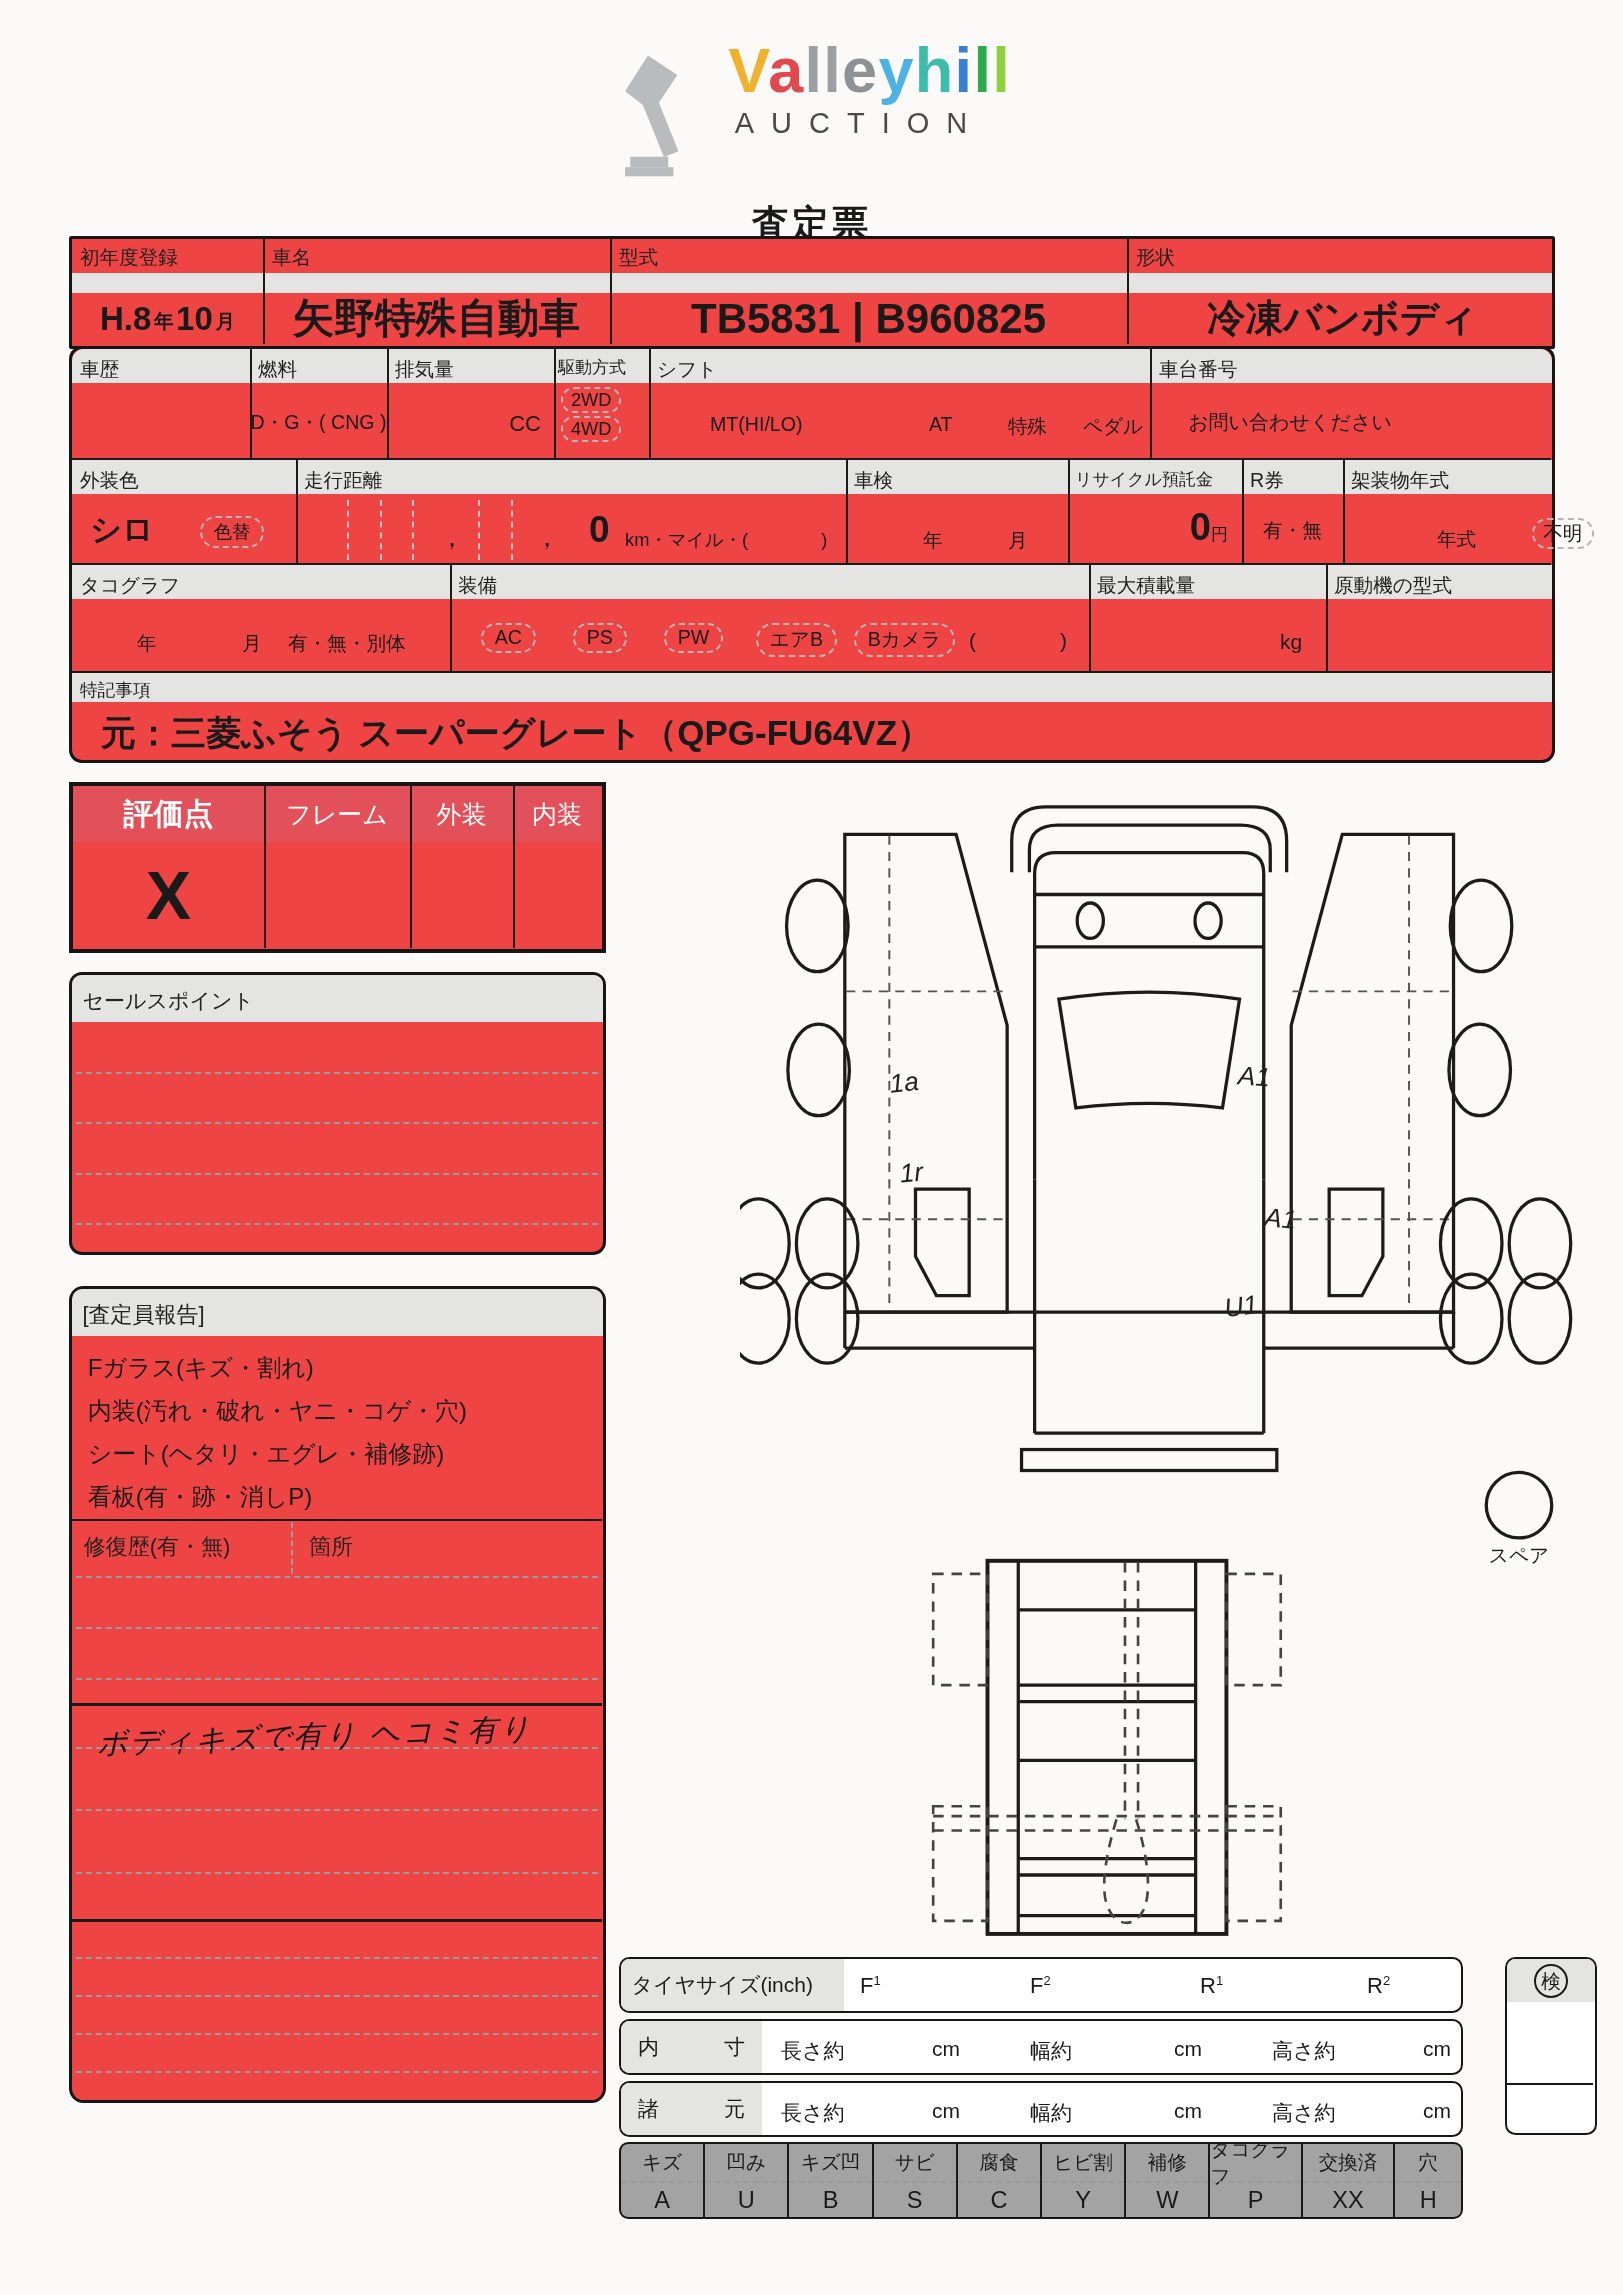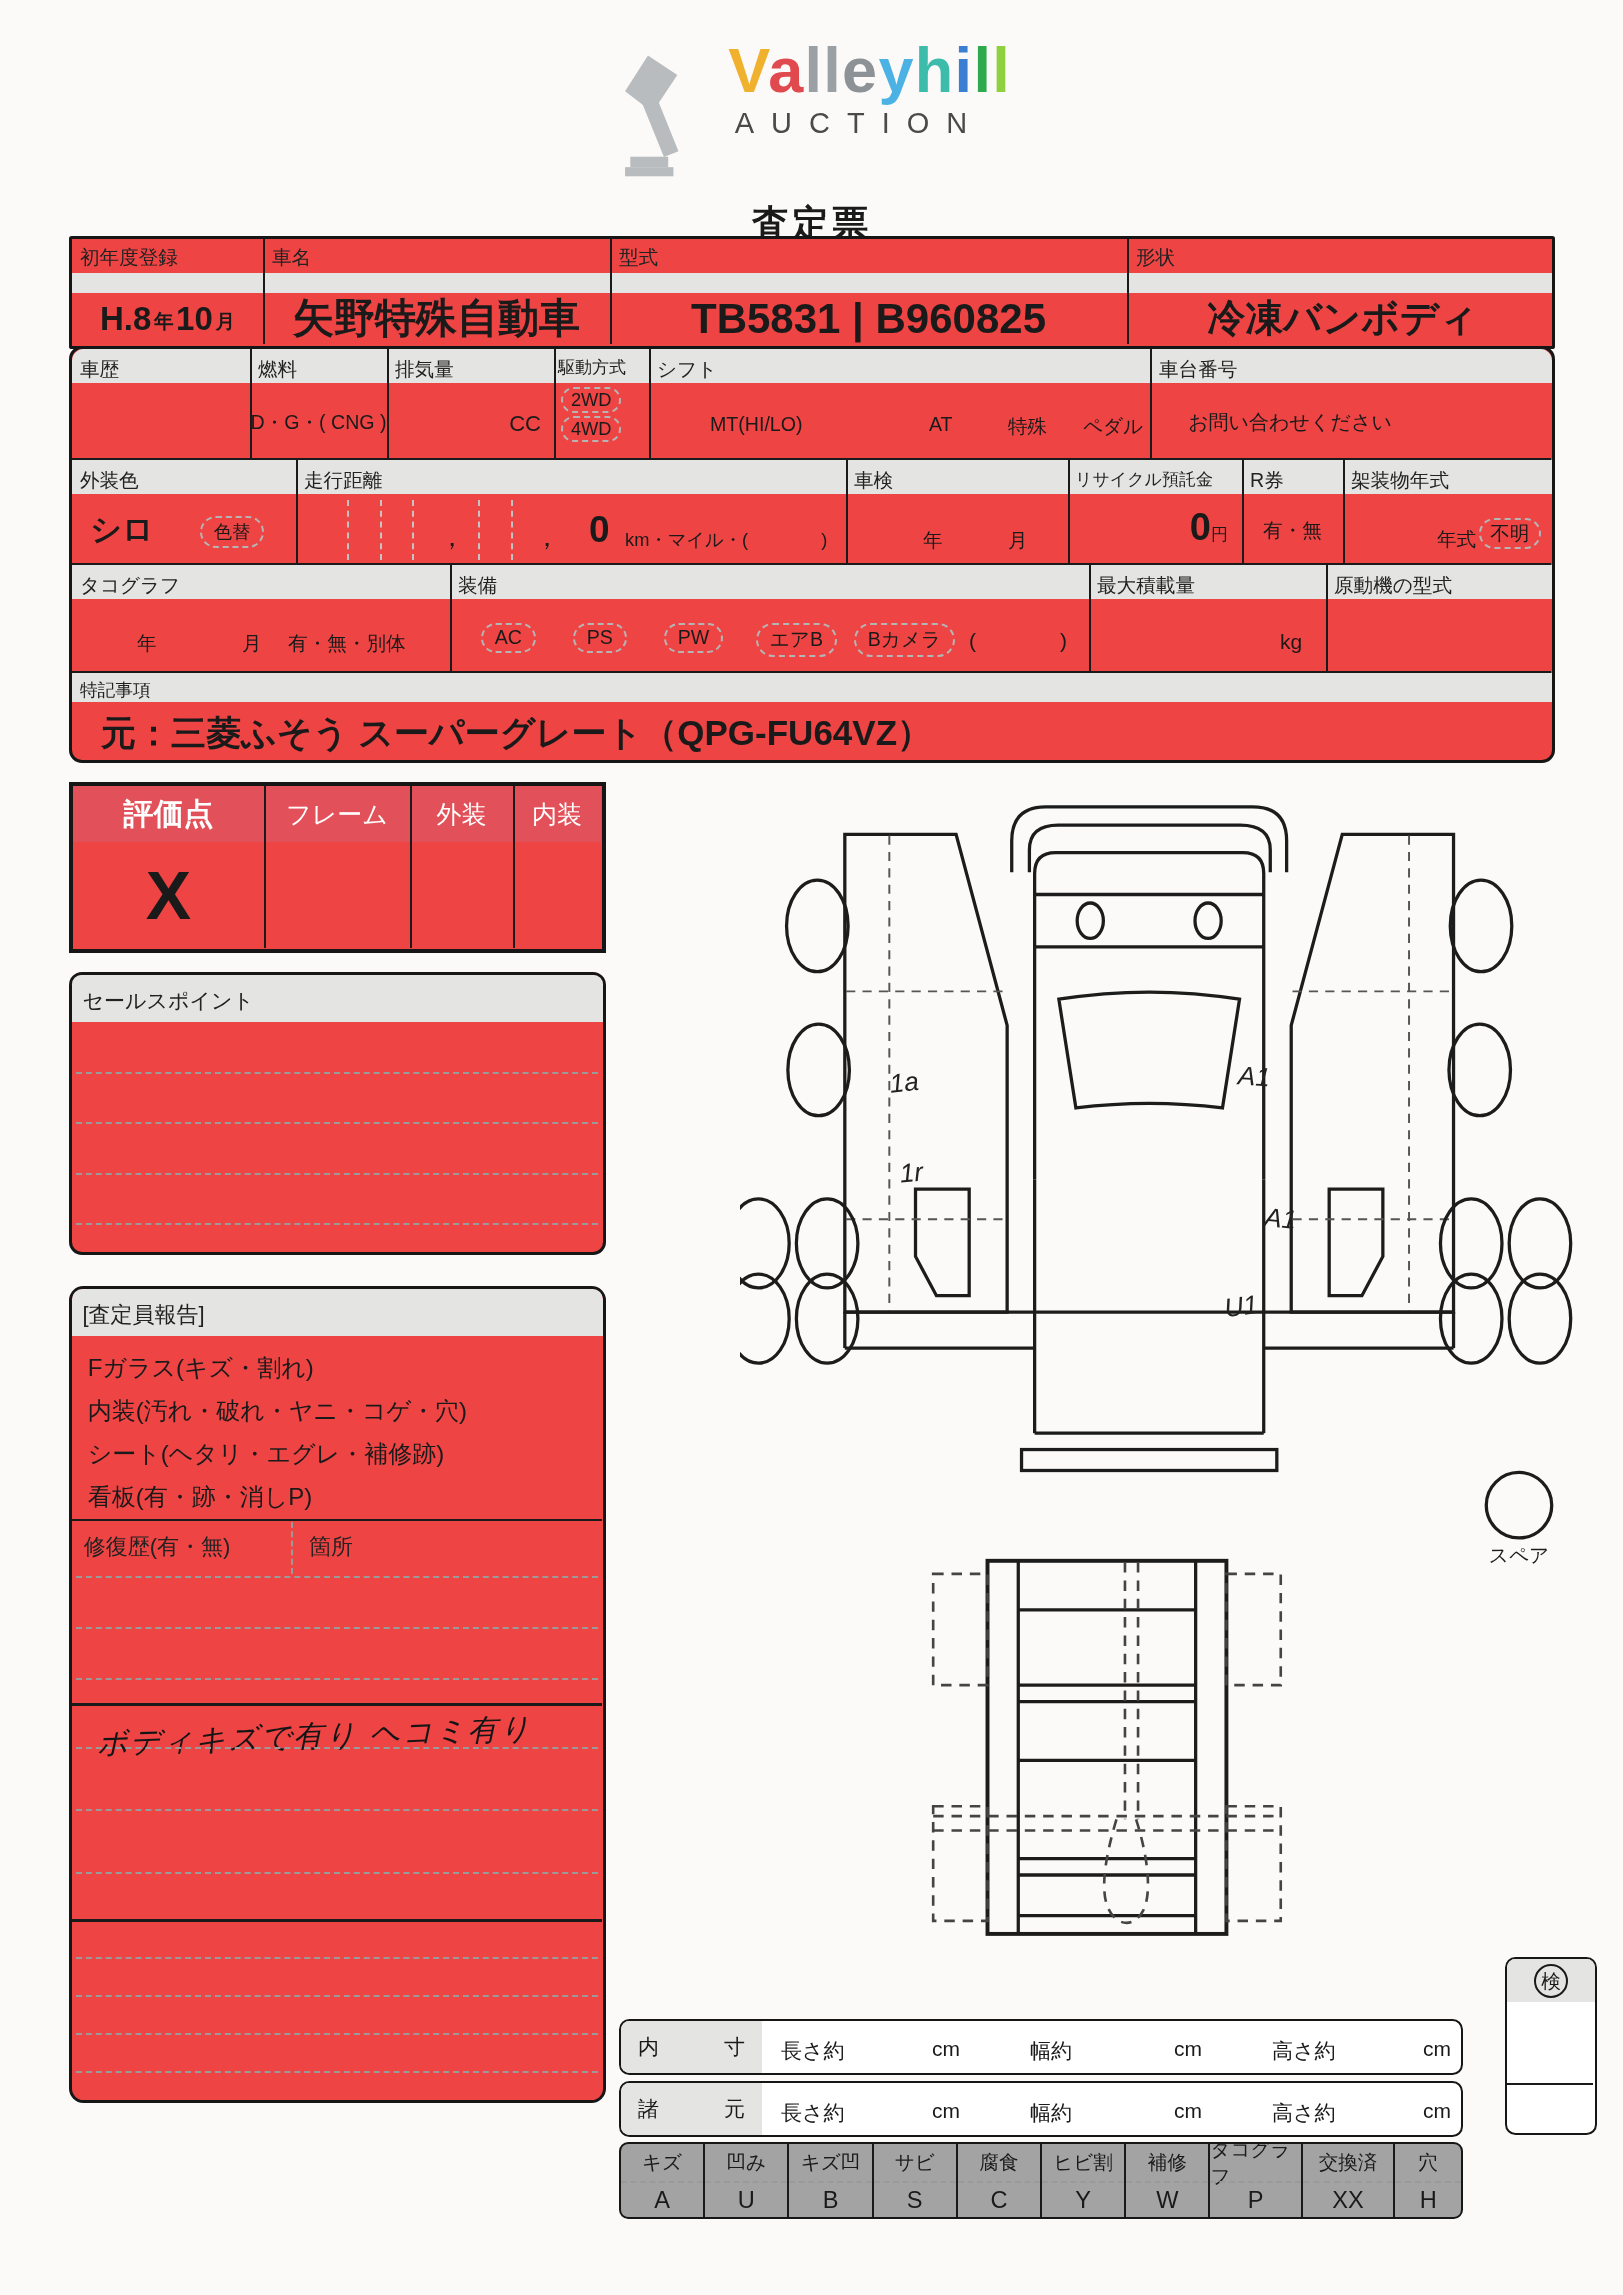"不明" span.val { left: 1407px -> 1460px }
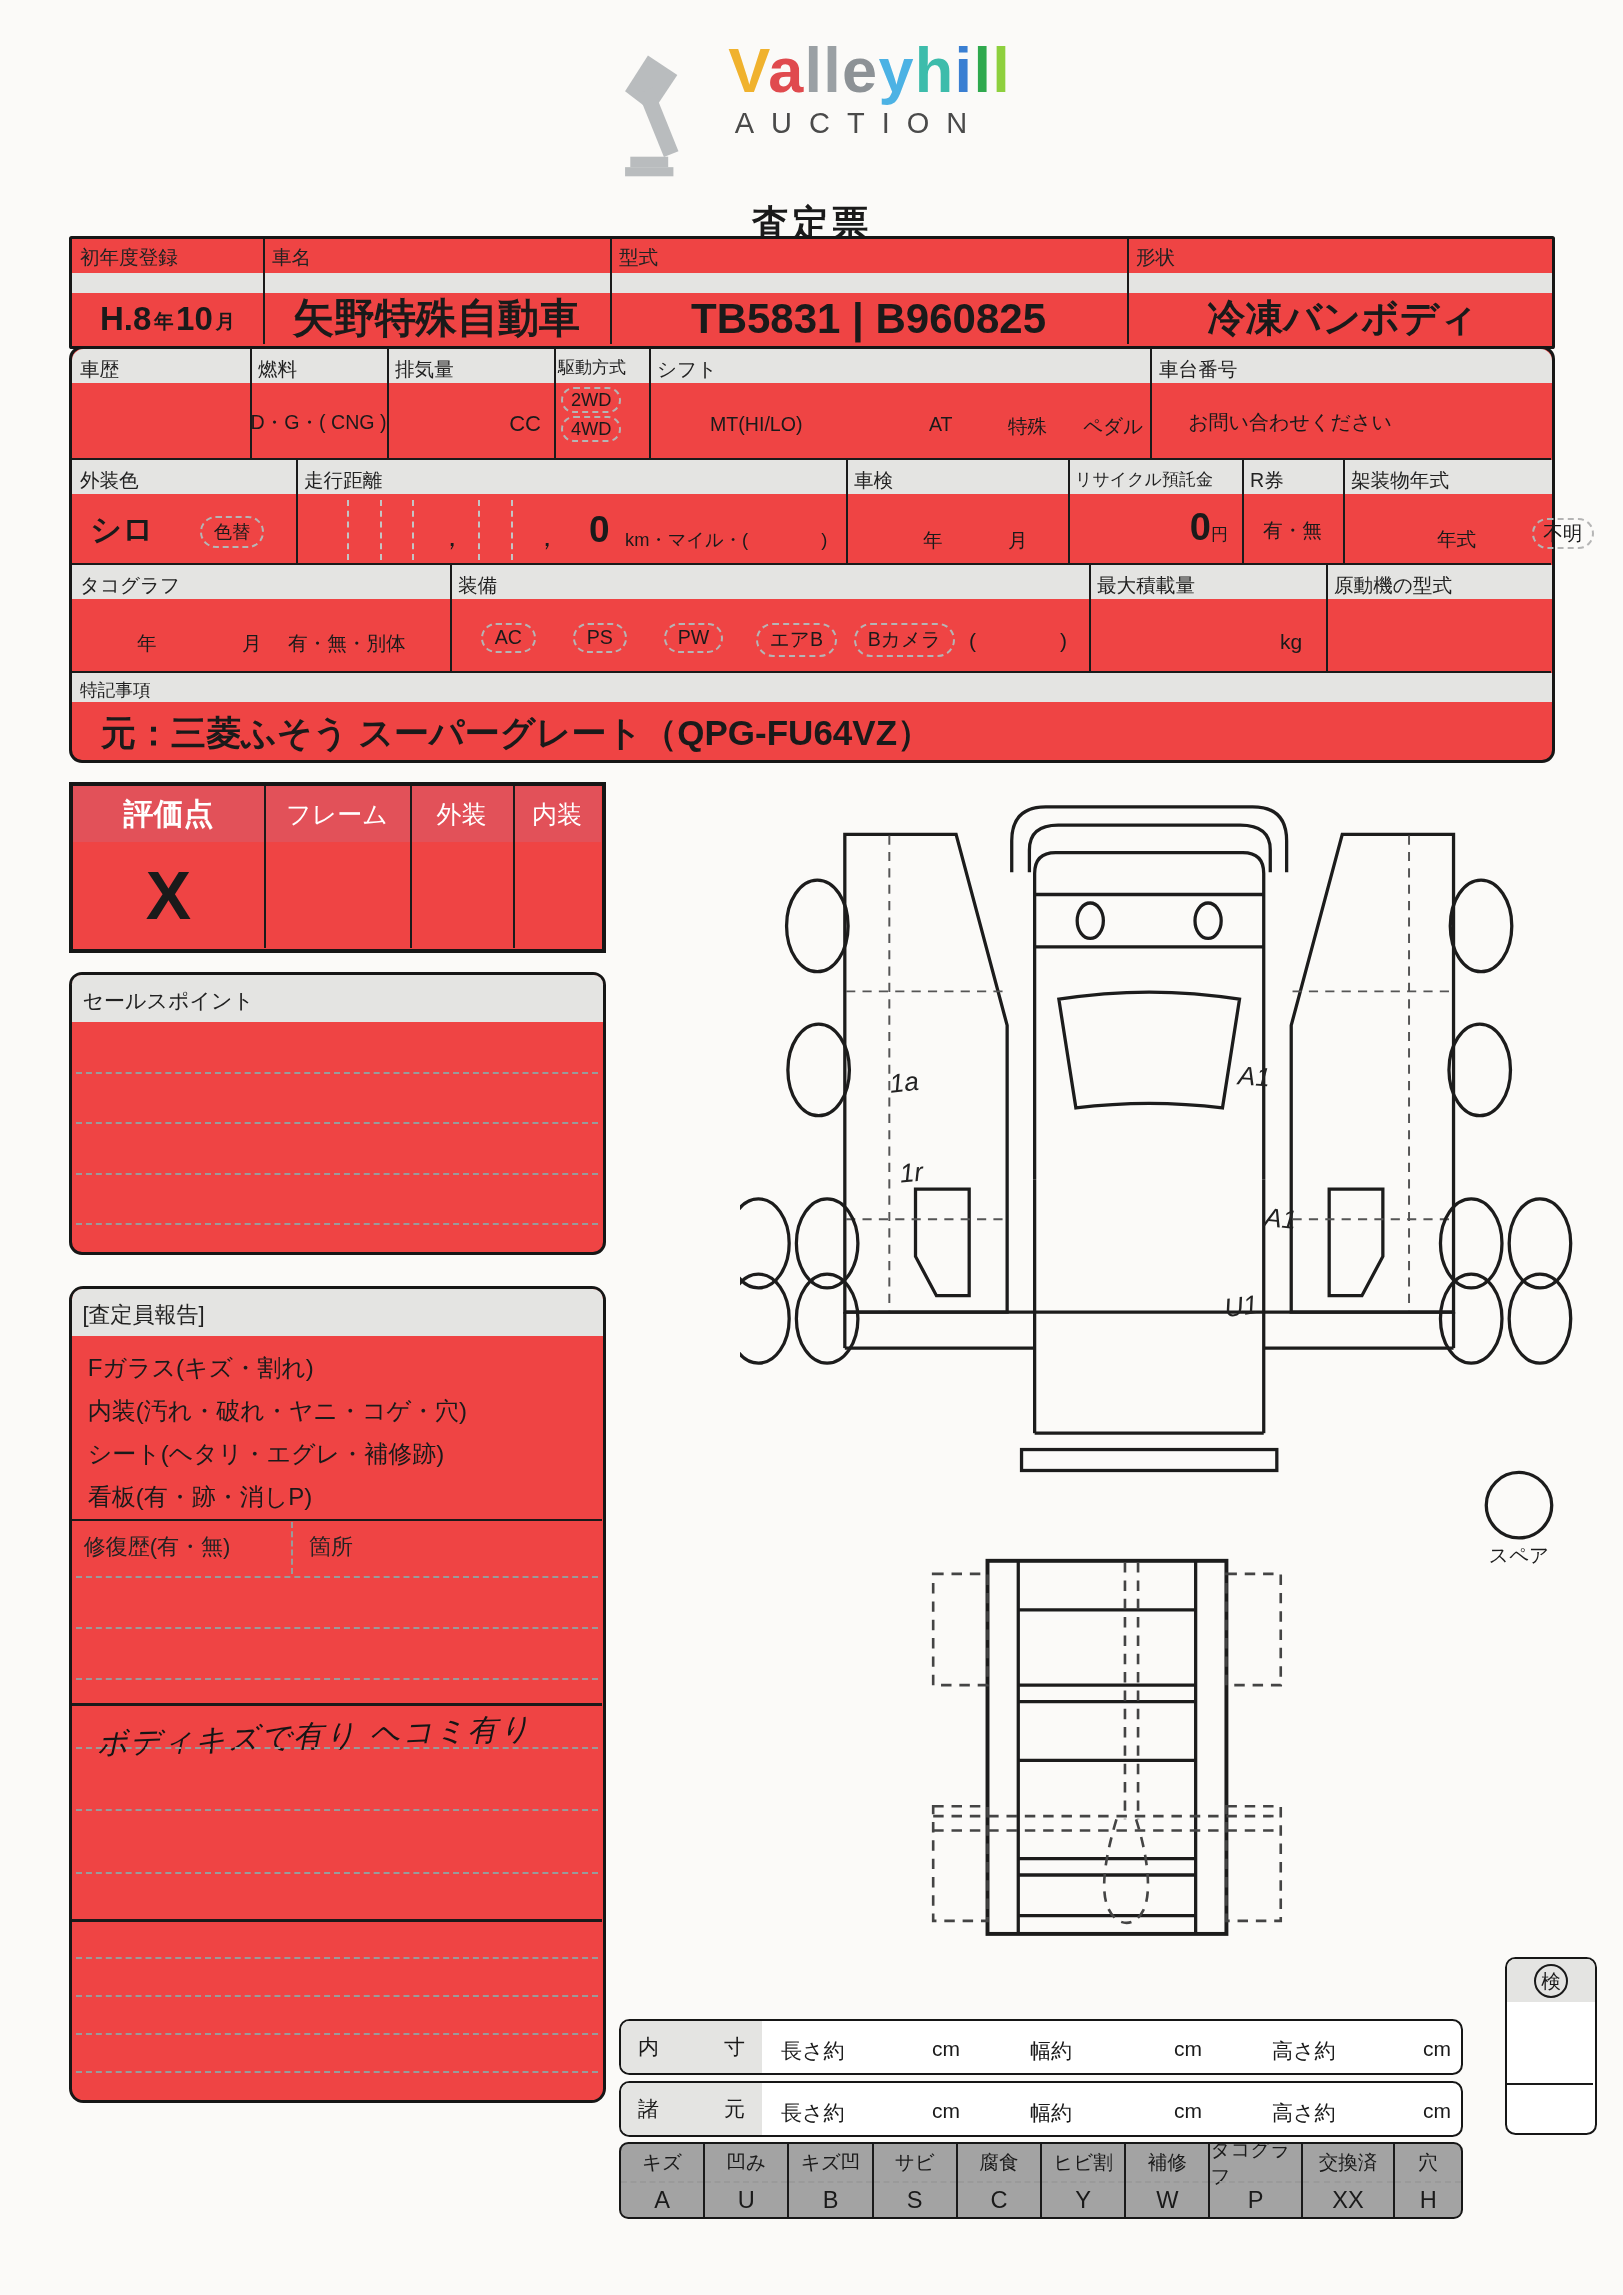"タイヤサイズ(inch)" div.dim-table { html: none -> <div> <div>タイヤサイズ(inch)</div> <span><span>F</span><sup>1</sup></span> <span><span>F</span><sup>2</sup></span> <span><span>R</span><sup>1</sup></span> <span><span>R</span><sup>2</sup></span> </div> }
